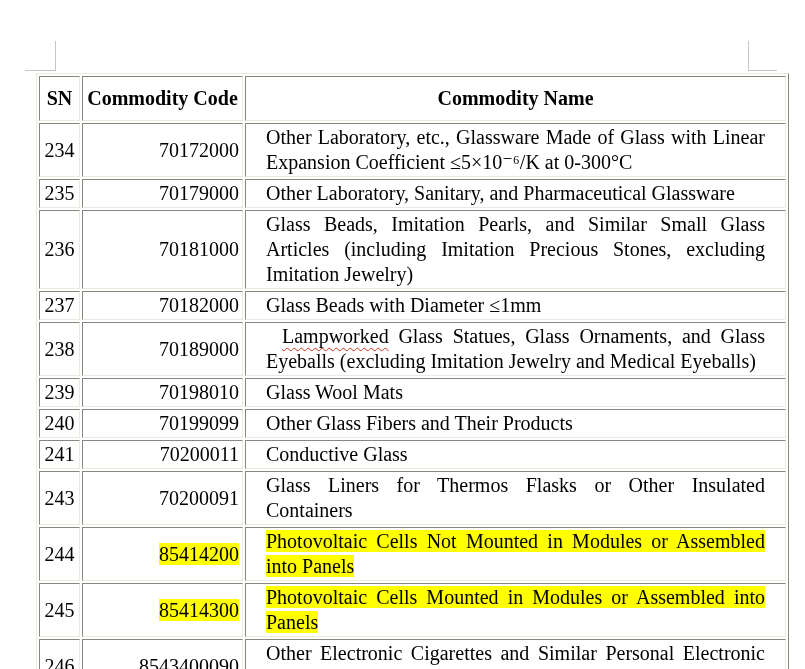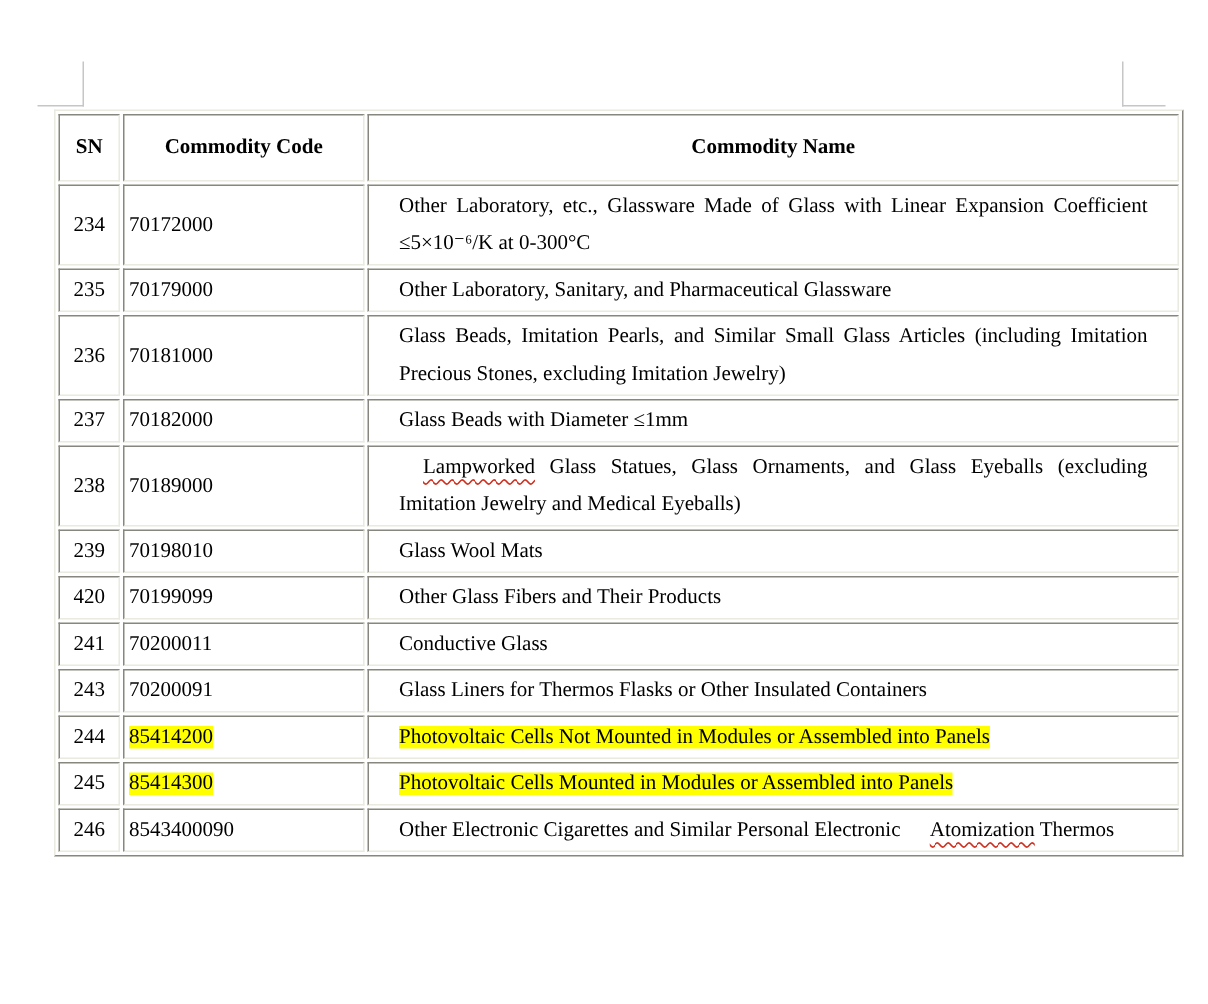"SN" th,td { font-size: 14px -> 20px }
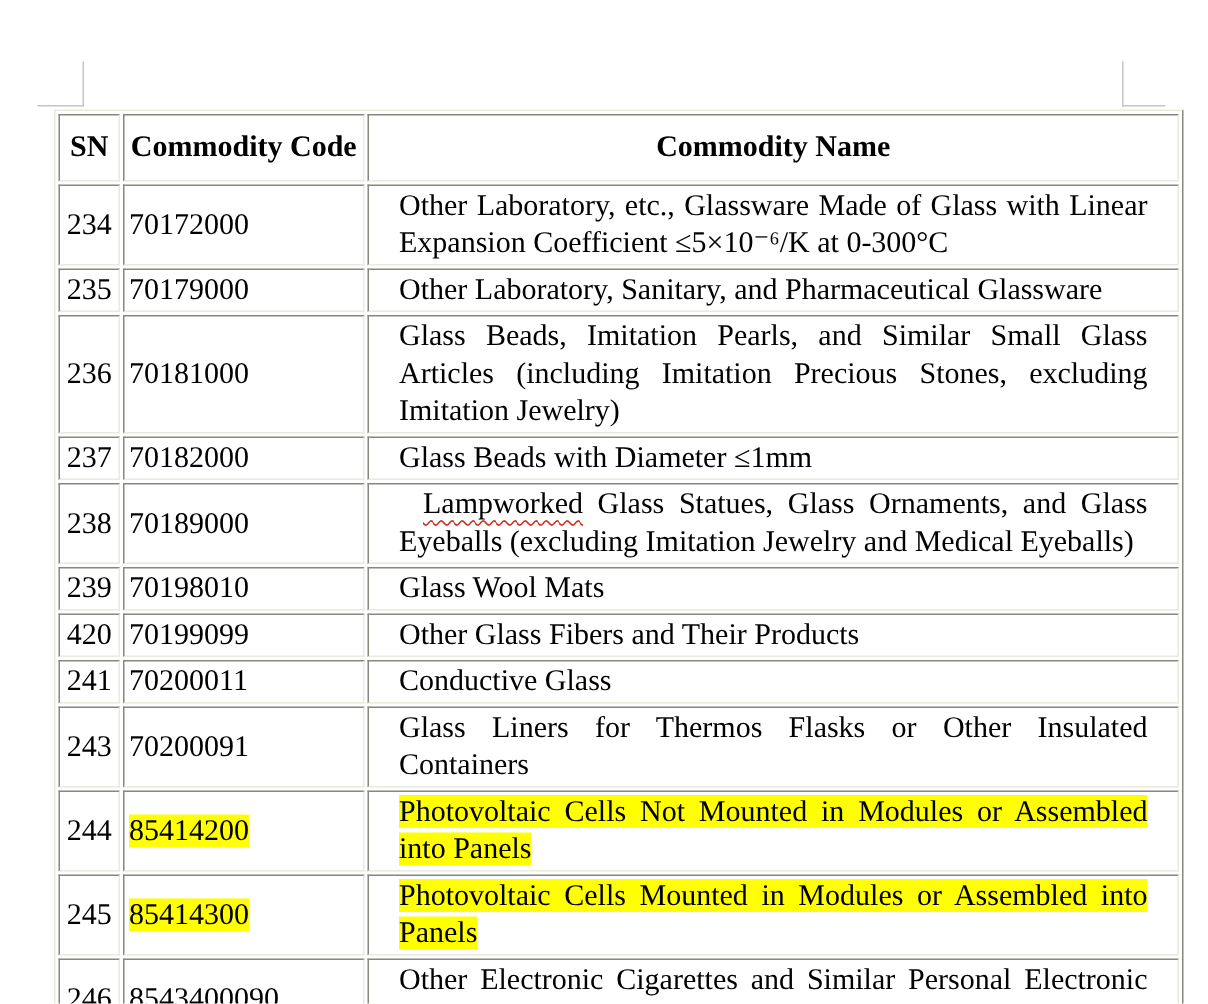"70172000" td.code { text-align: left -> right }
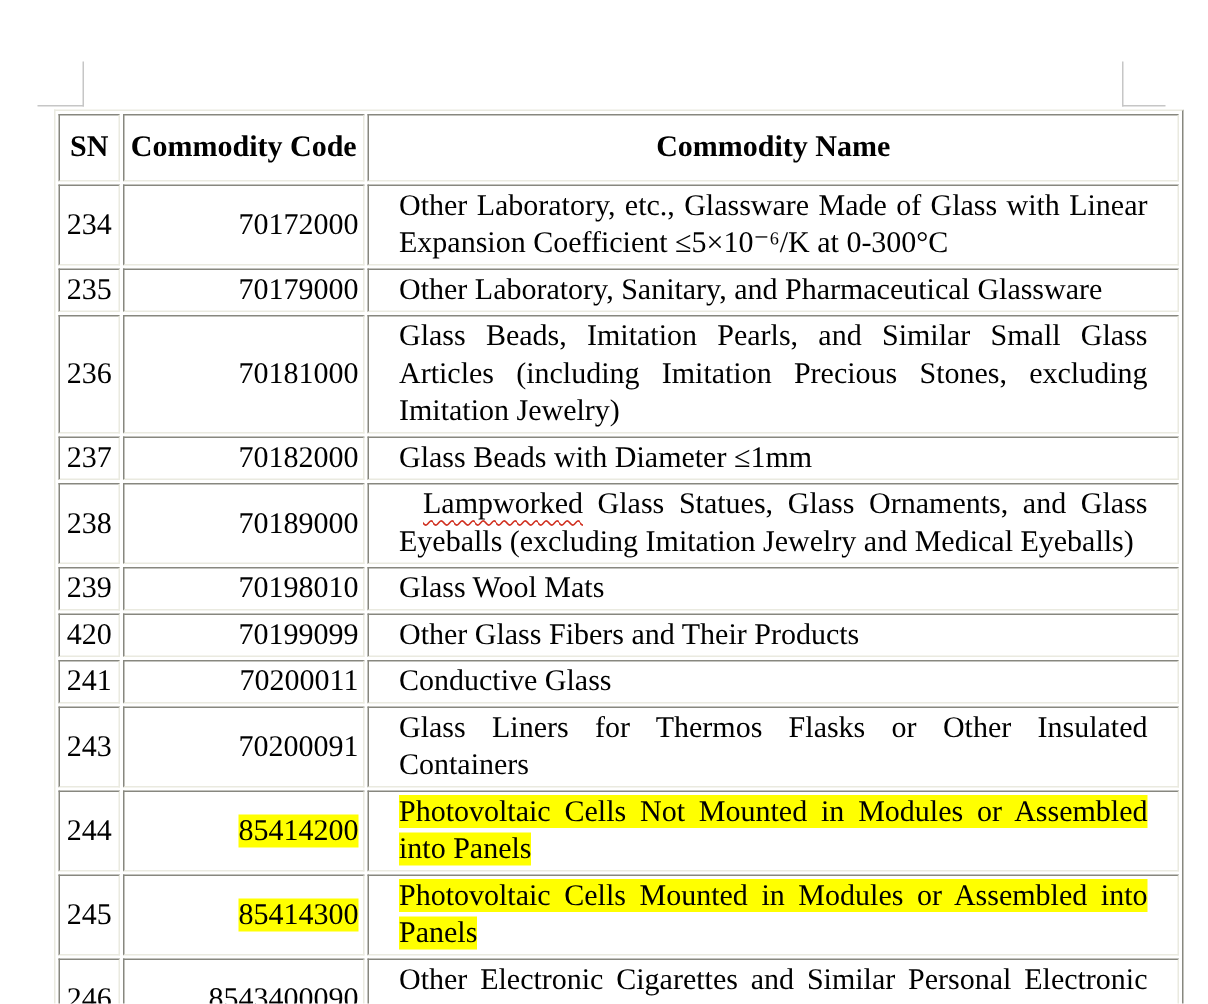"420" td.sn { text: 420 -> 240 }
